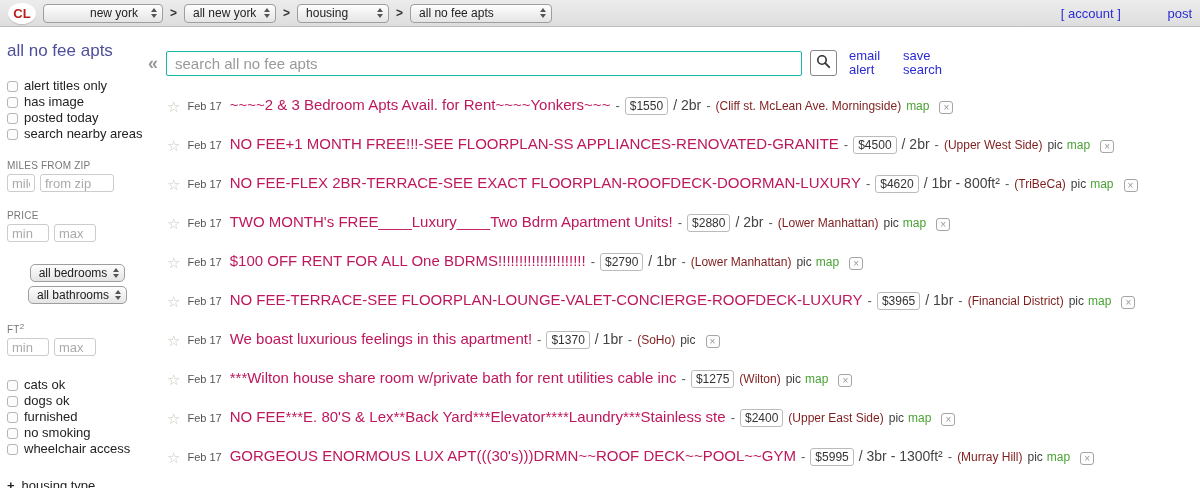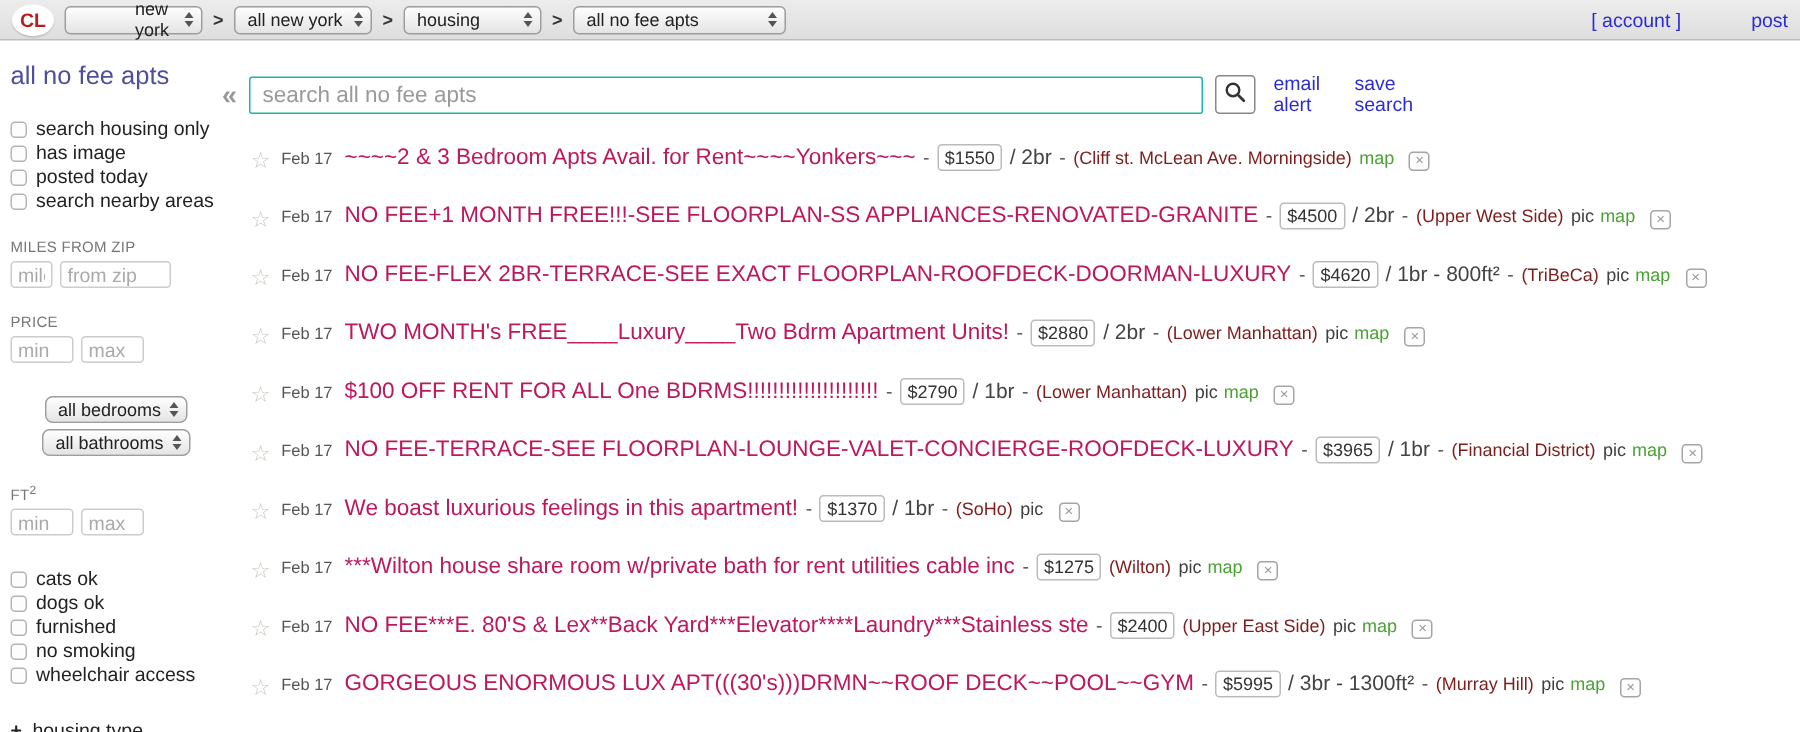"new york" .topbar .w1 { width: 92px -> 120px }
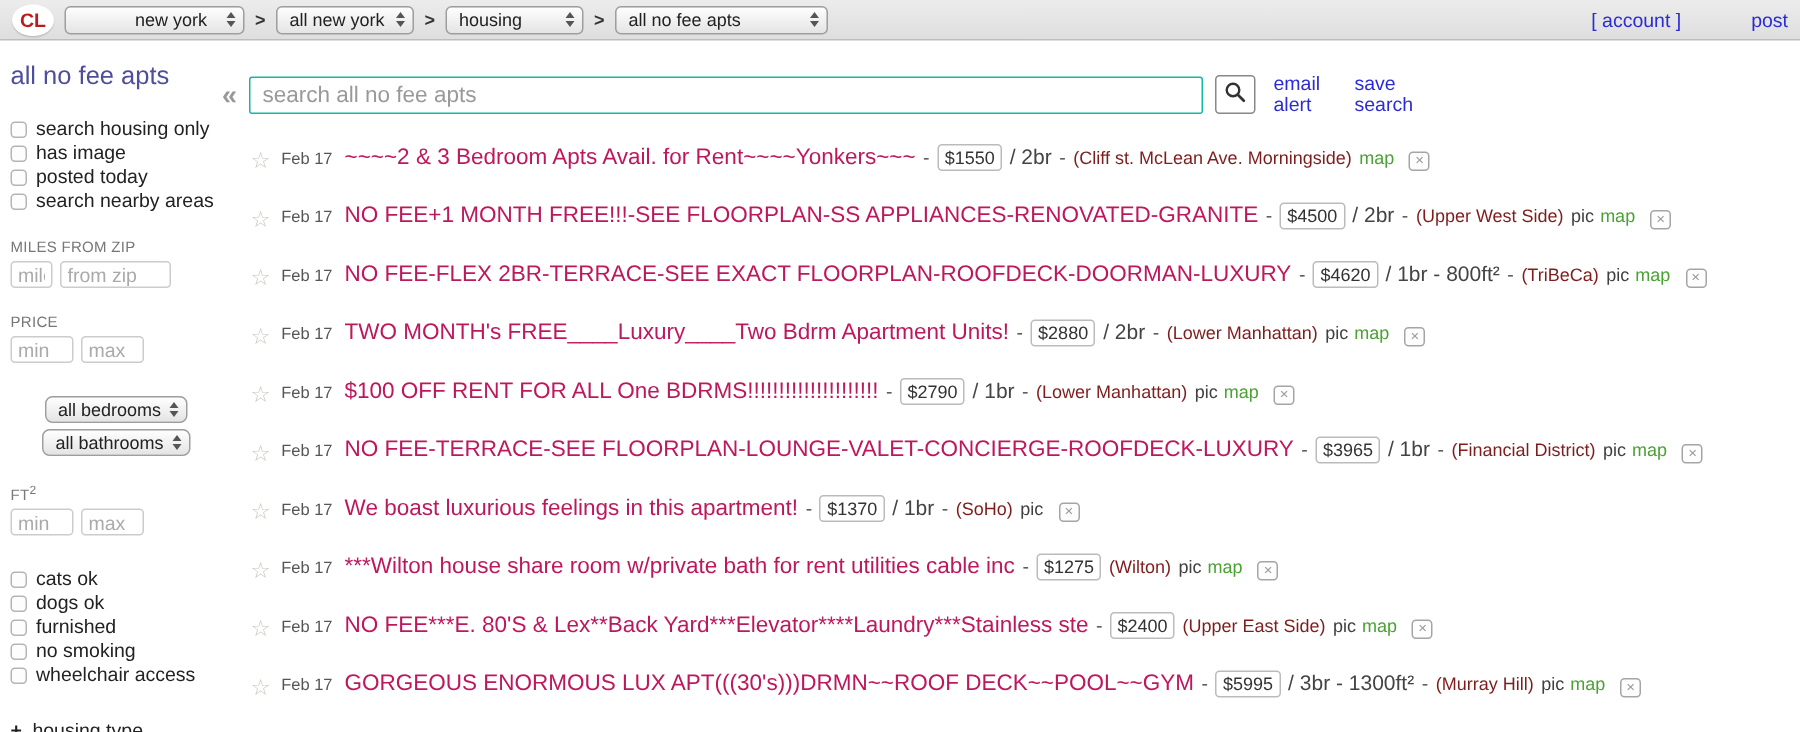"search housing only" span { text: search housing -> alert titles }
